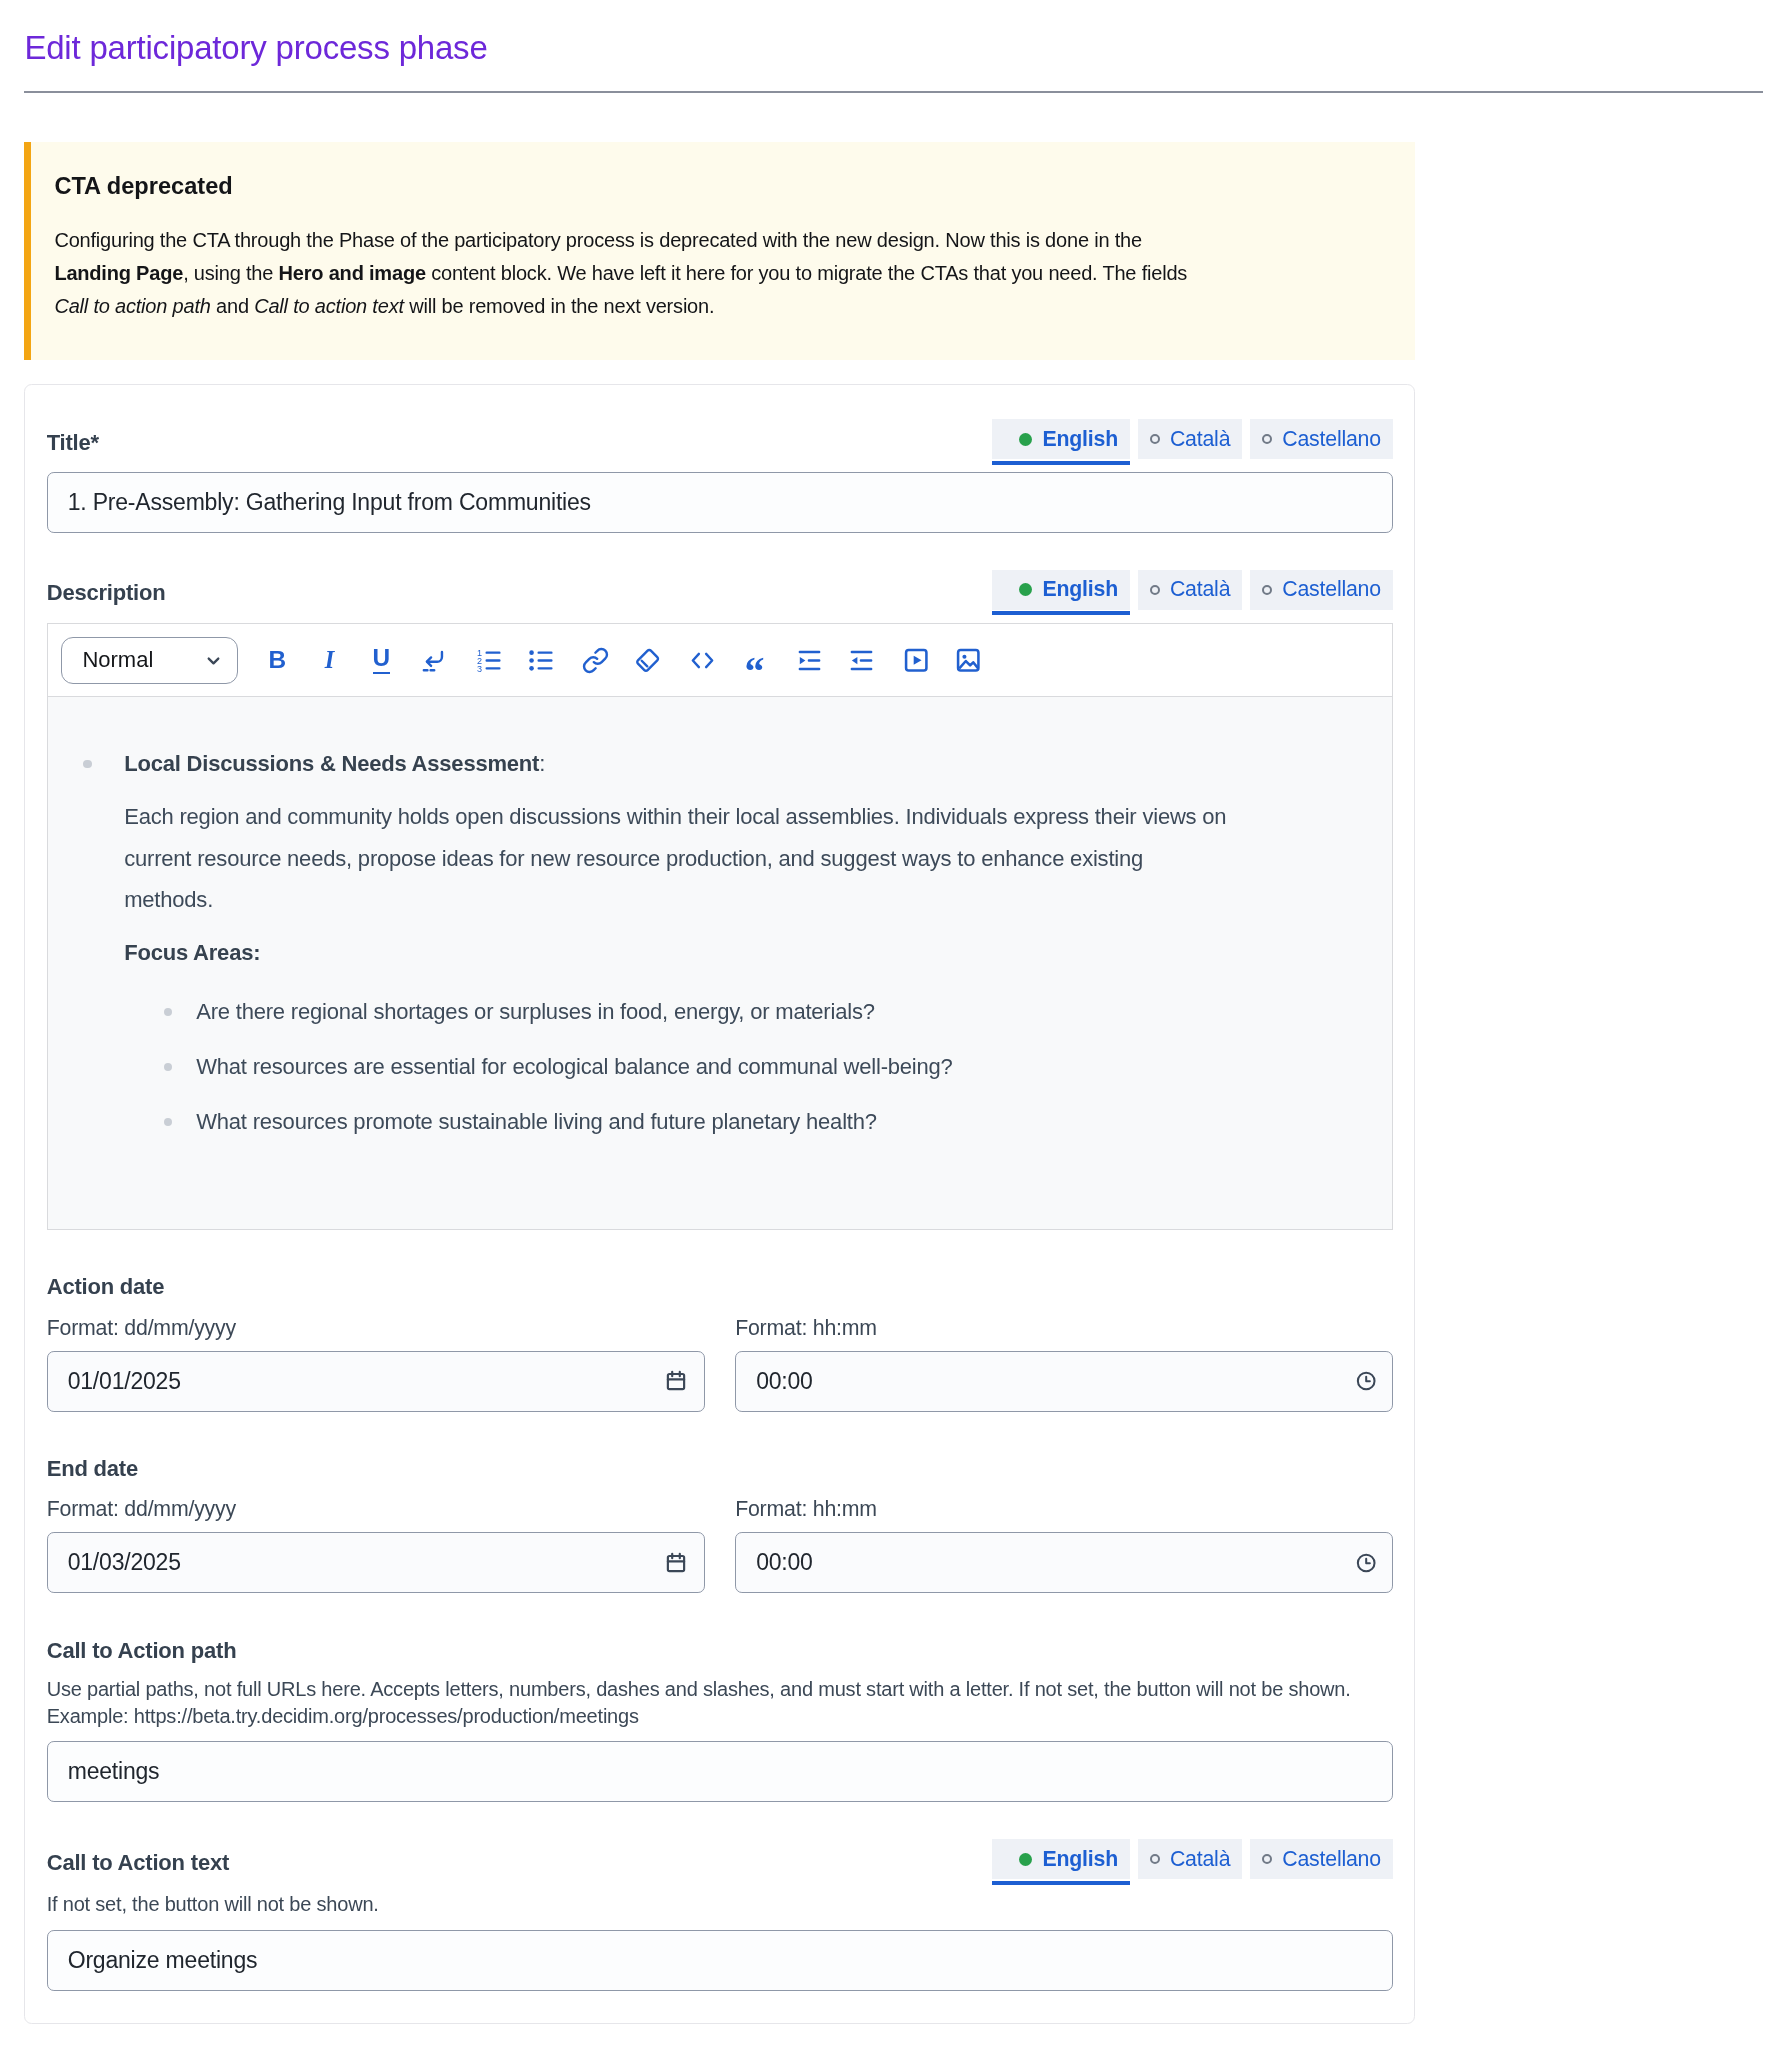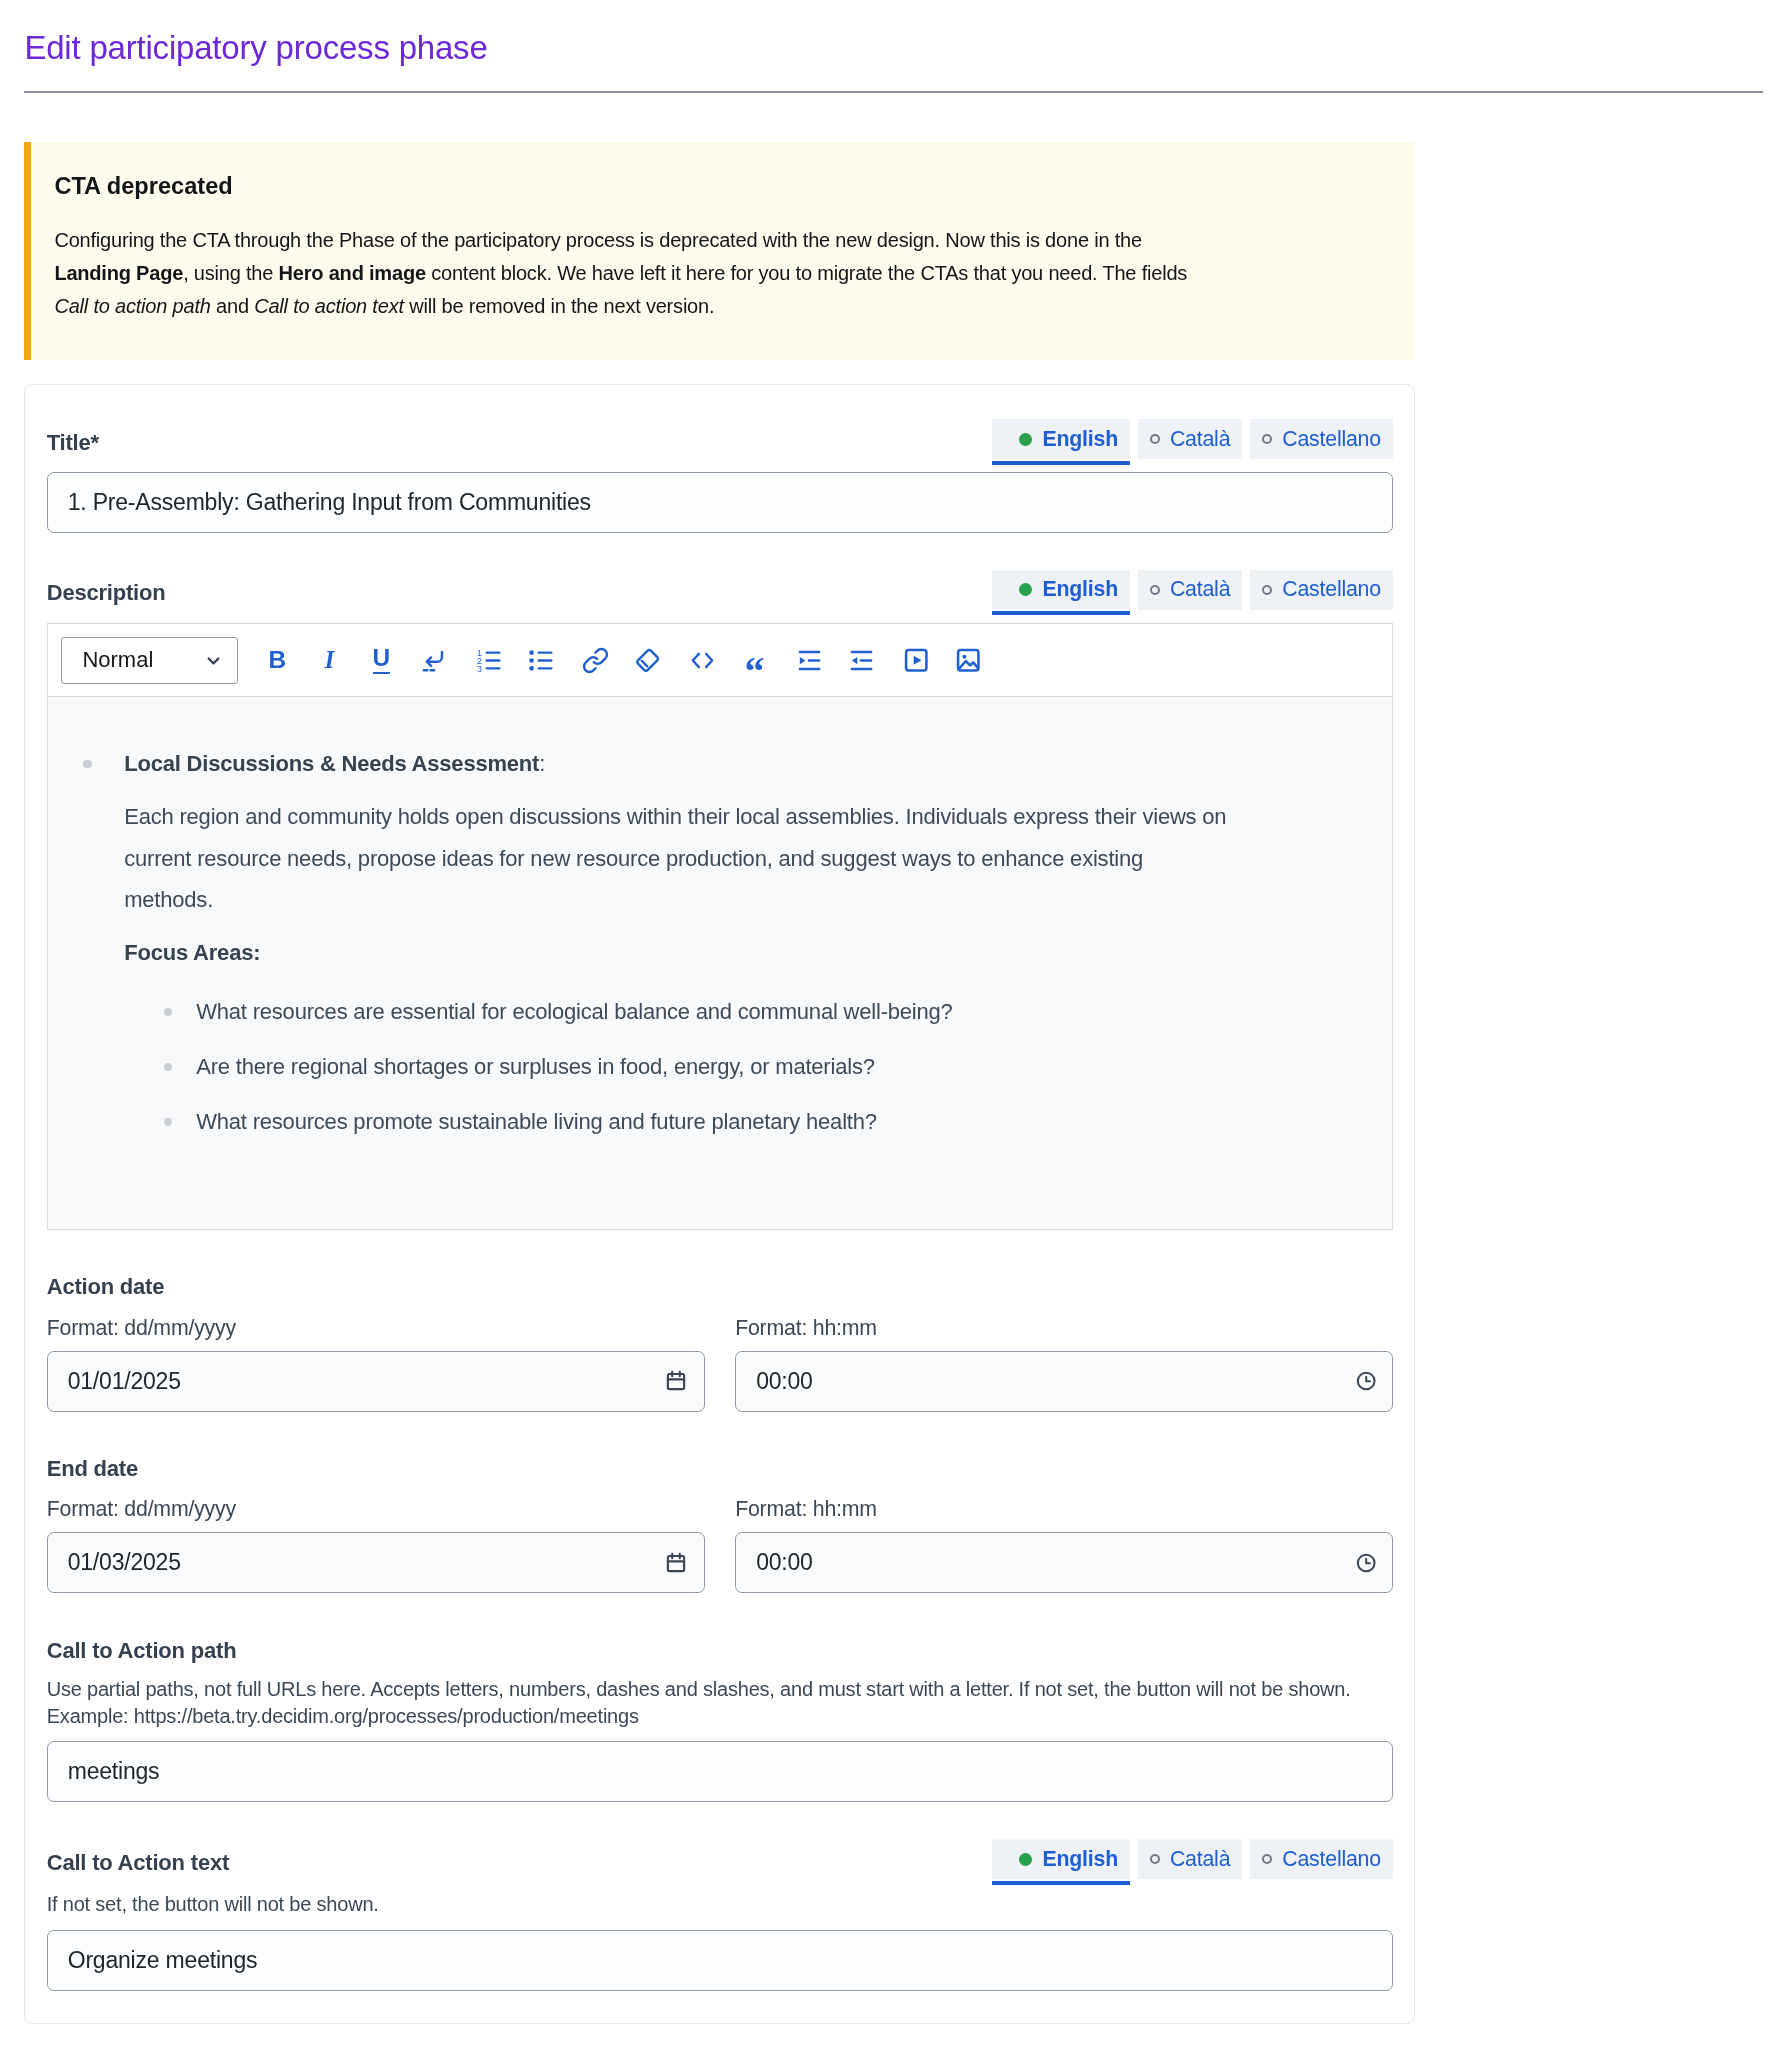"Normal" .style-select { border-radius: 3px -> 12px }
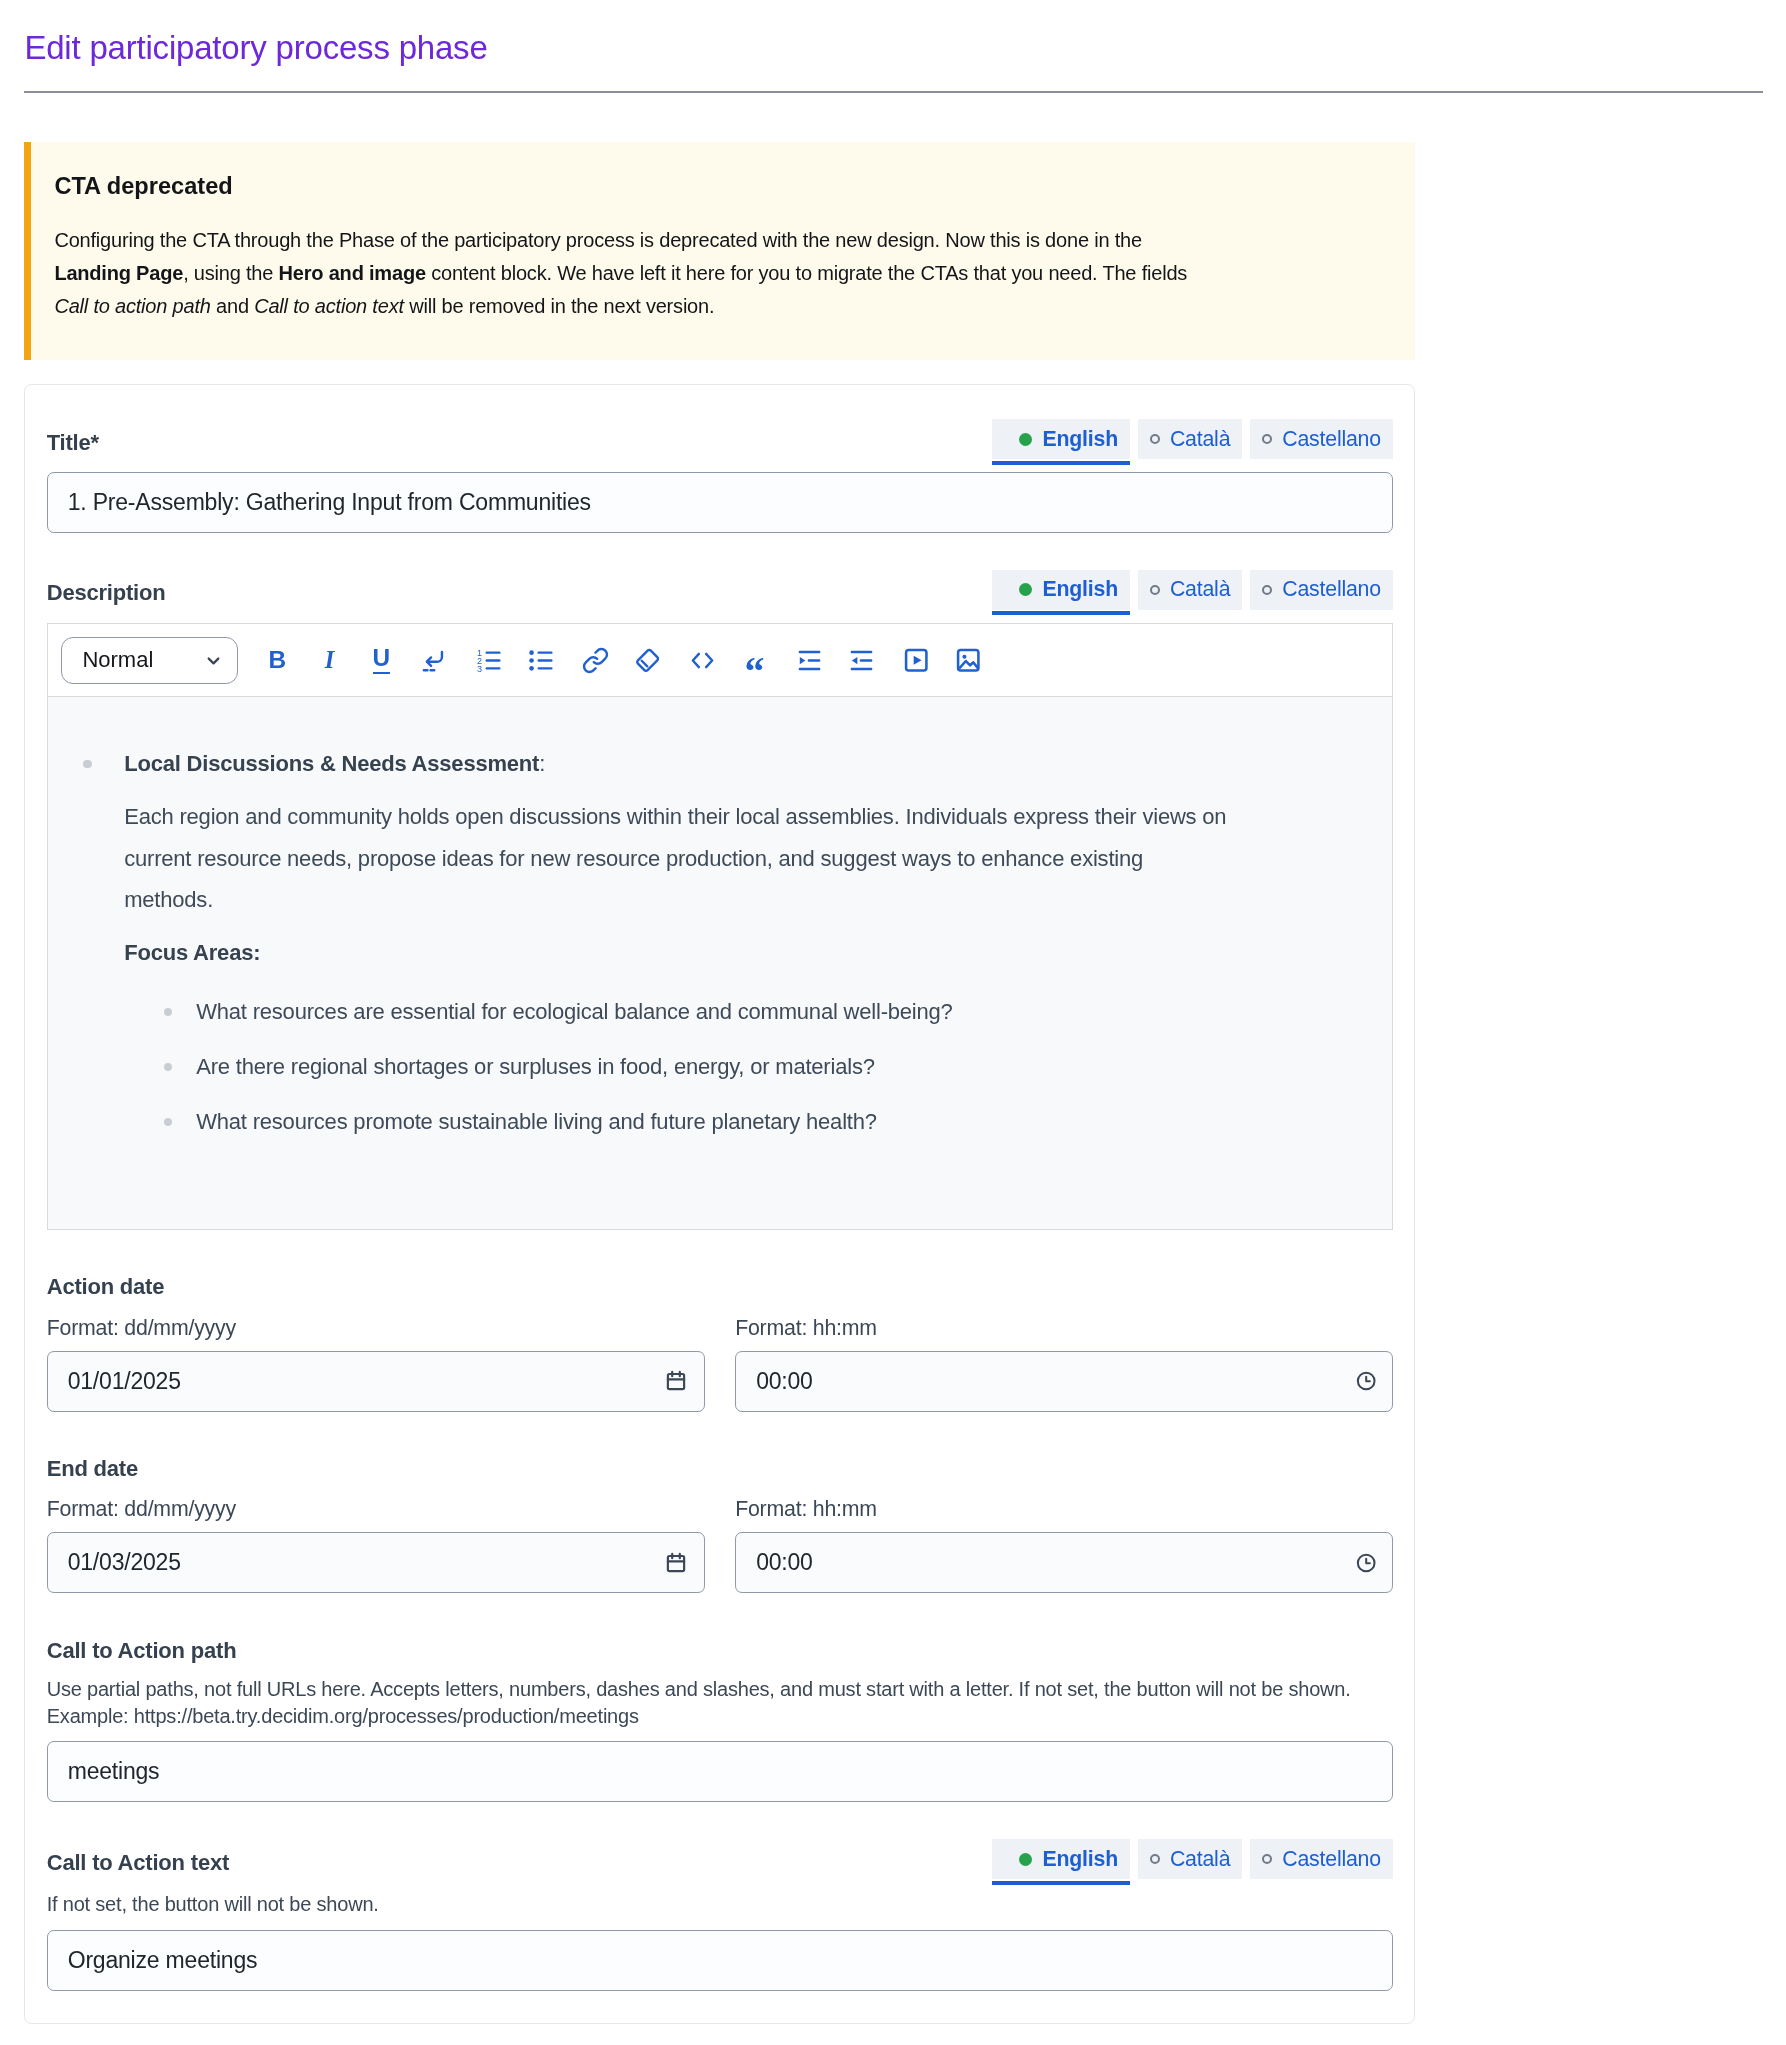"What resources are essential for" li { order: before "Are there regional shortages or" -> after "Are there regional shortages or" }
